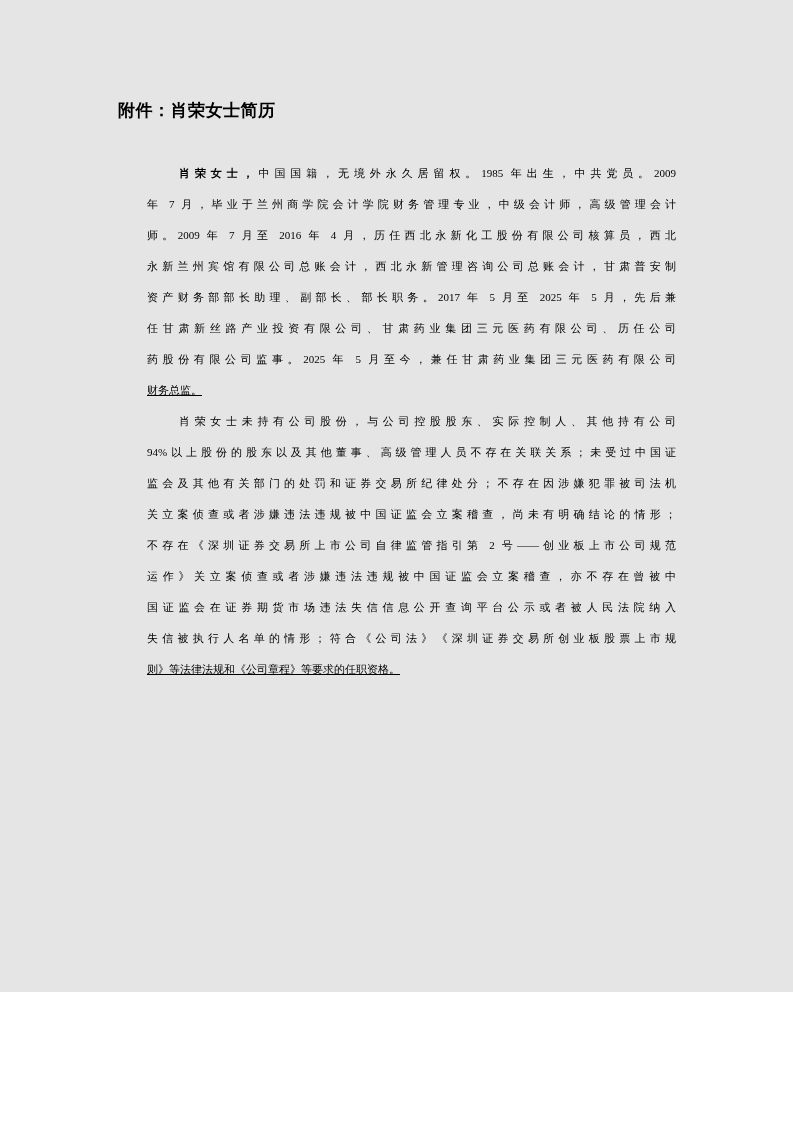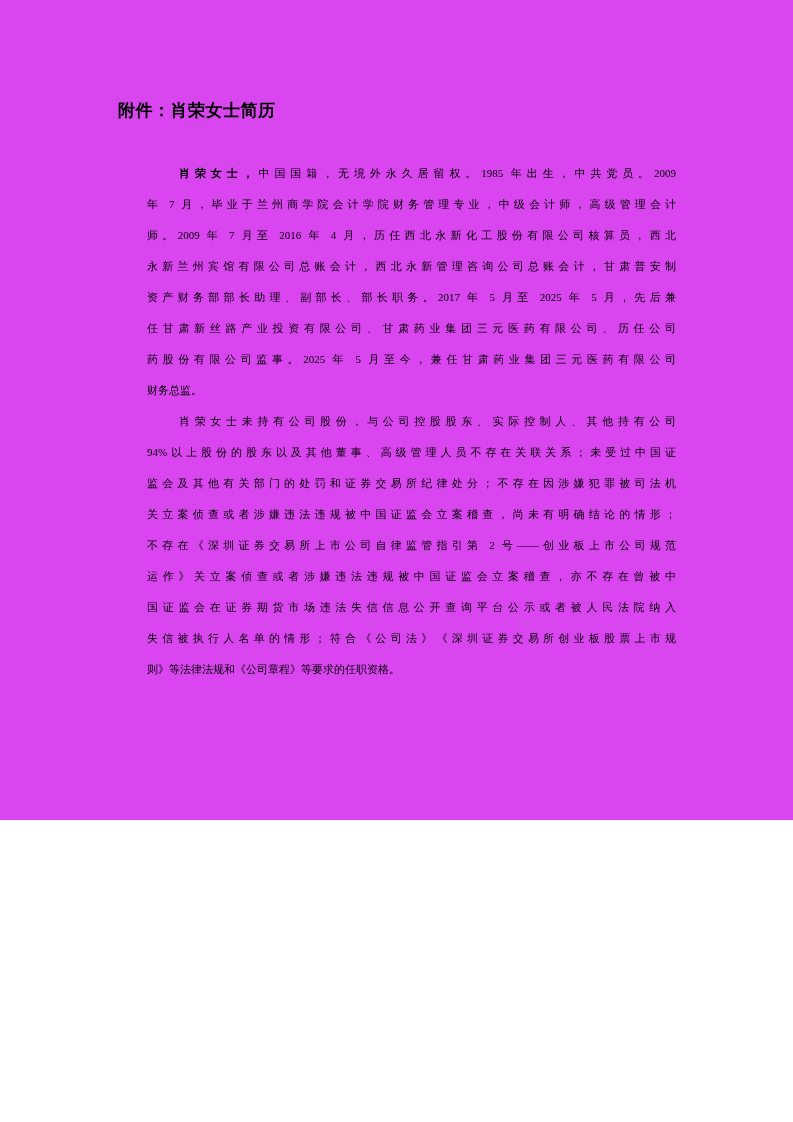"附件：肖荣女士简历" .page { background: #d946ef -> #e5e5e5; height: 820px -> 992px }
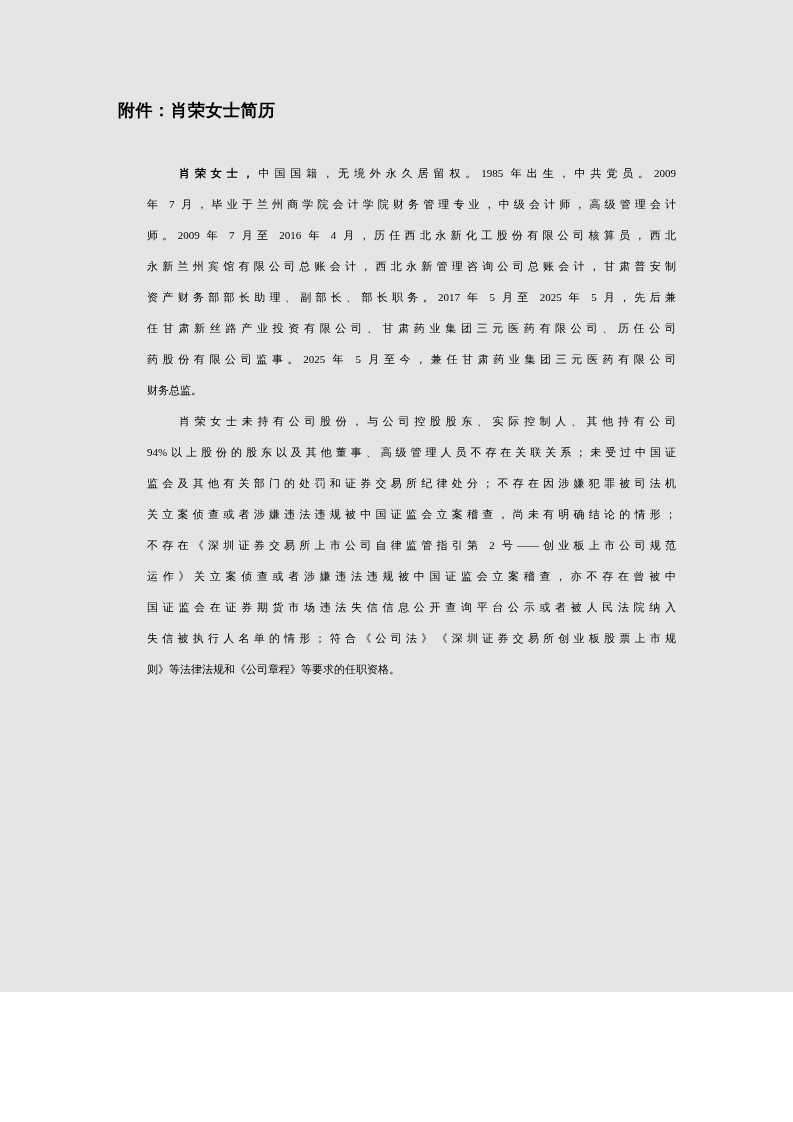"财务总监。" .line.para-last { text-decoration: none -> underline }
